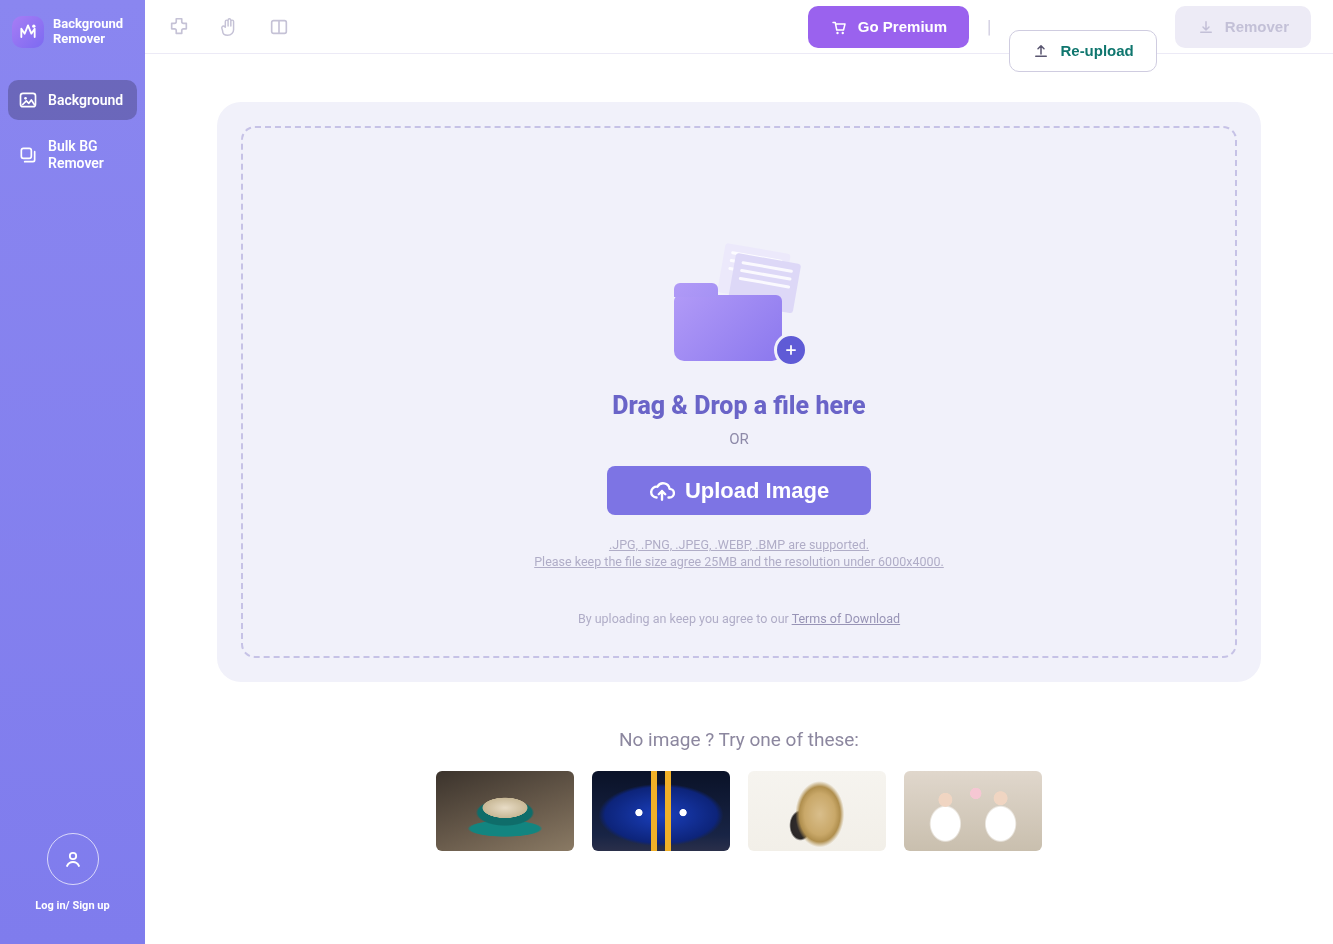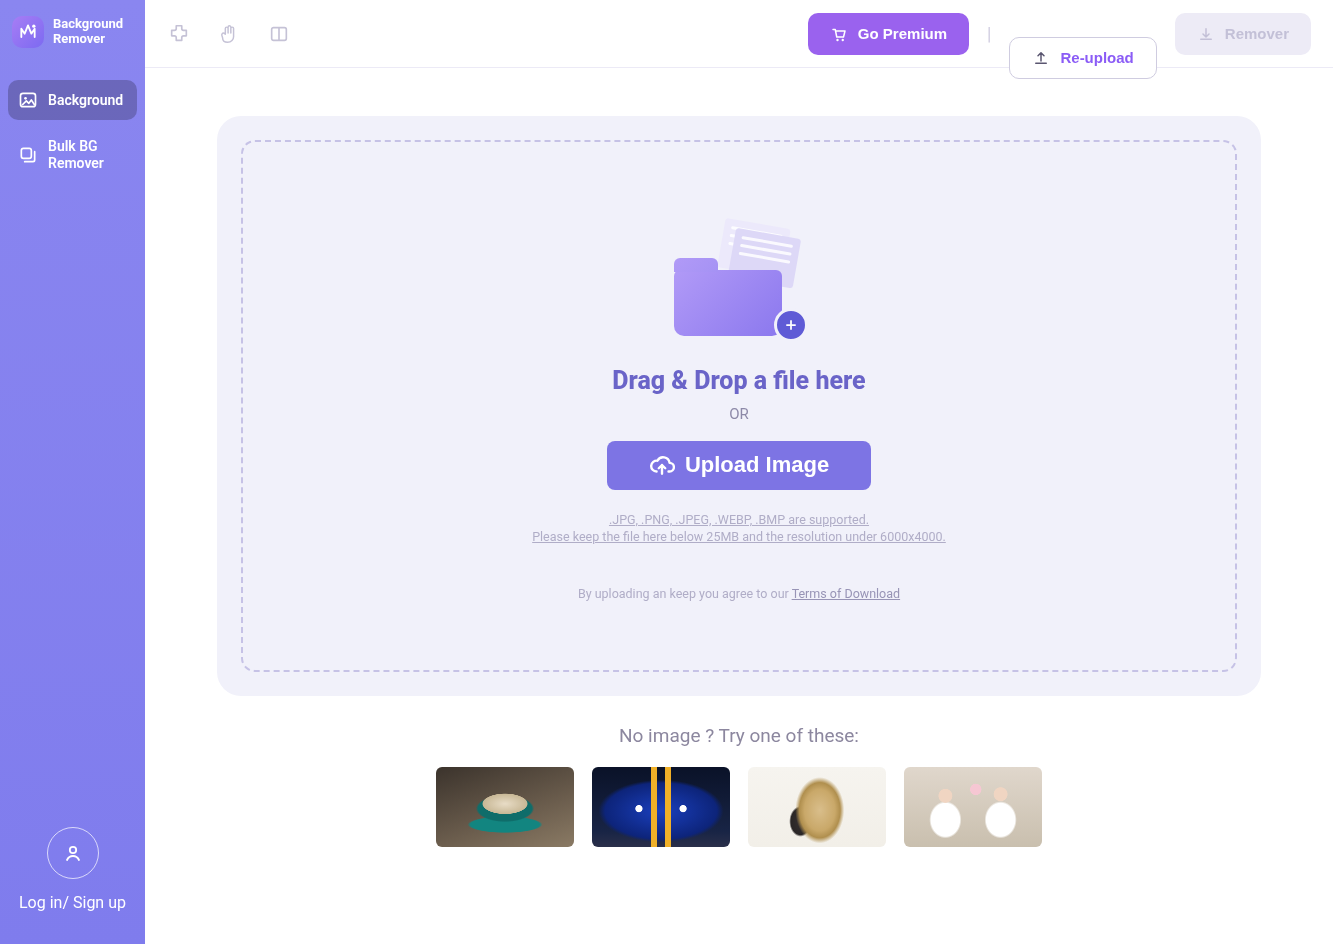"Go Premium" .topbar { height: 68px -> 54px }
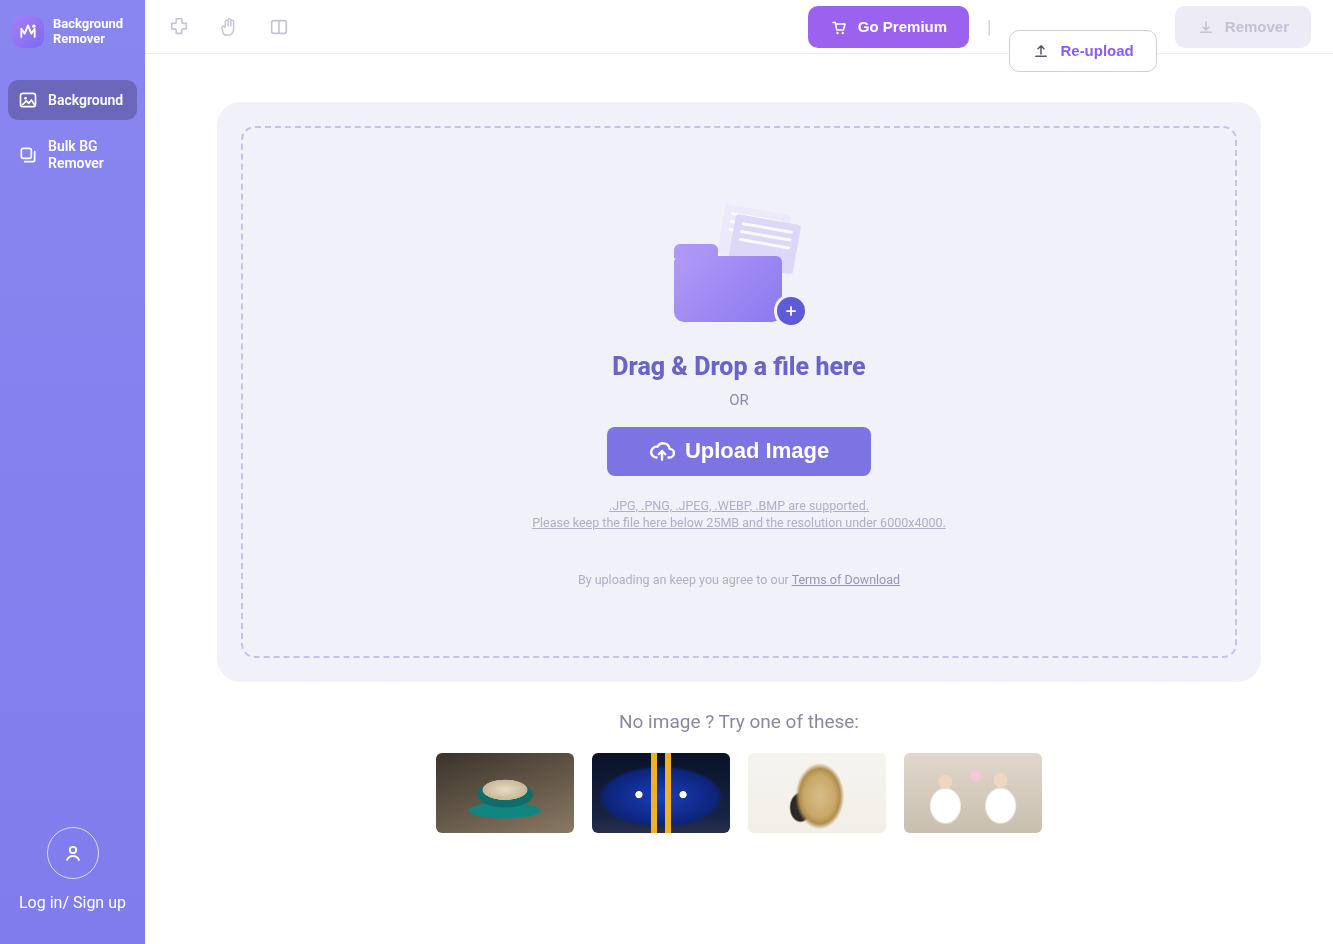"Re-upload" .btn-outline { color: #8b5cf6 -> #0f766e }
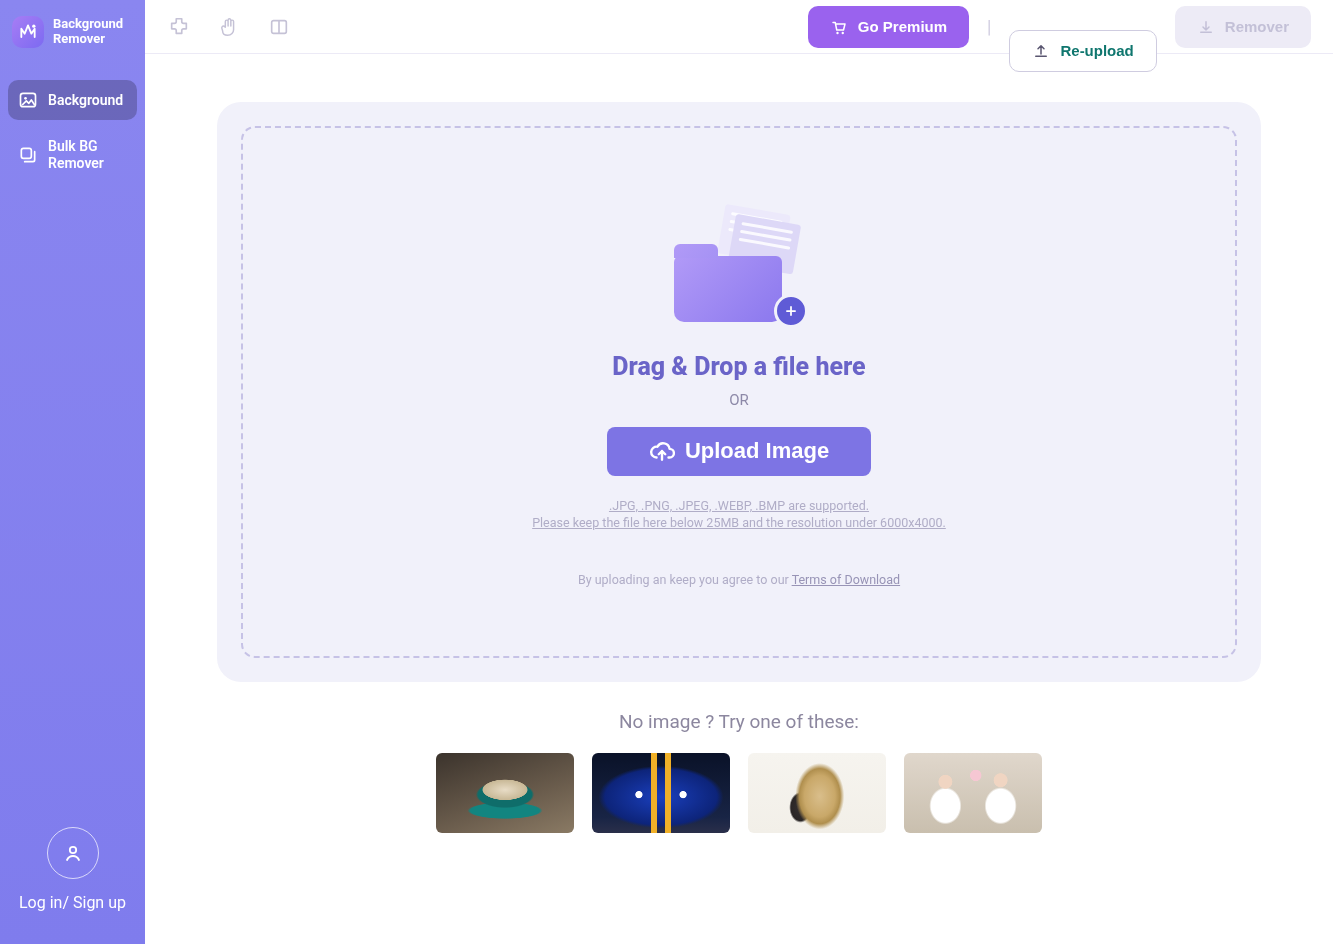"Drag & Drop a file" .drop-zone { justify-content: center -> flex-end }
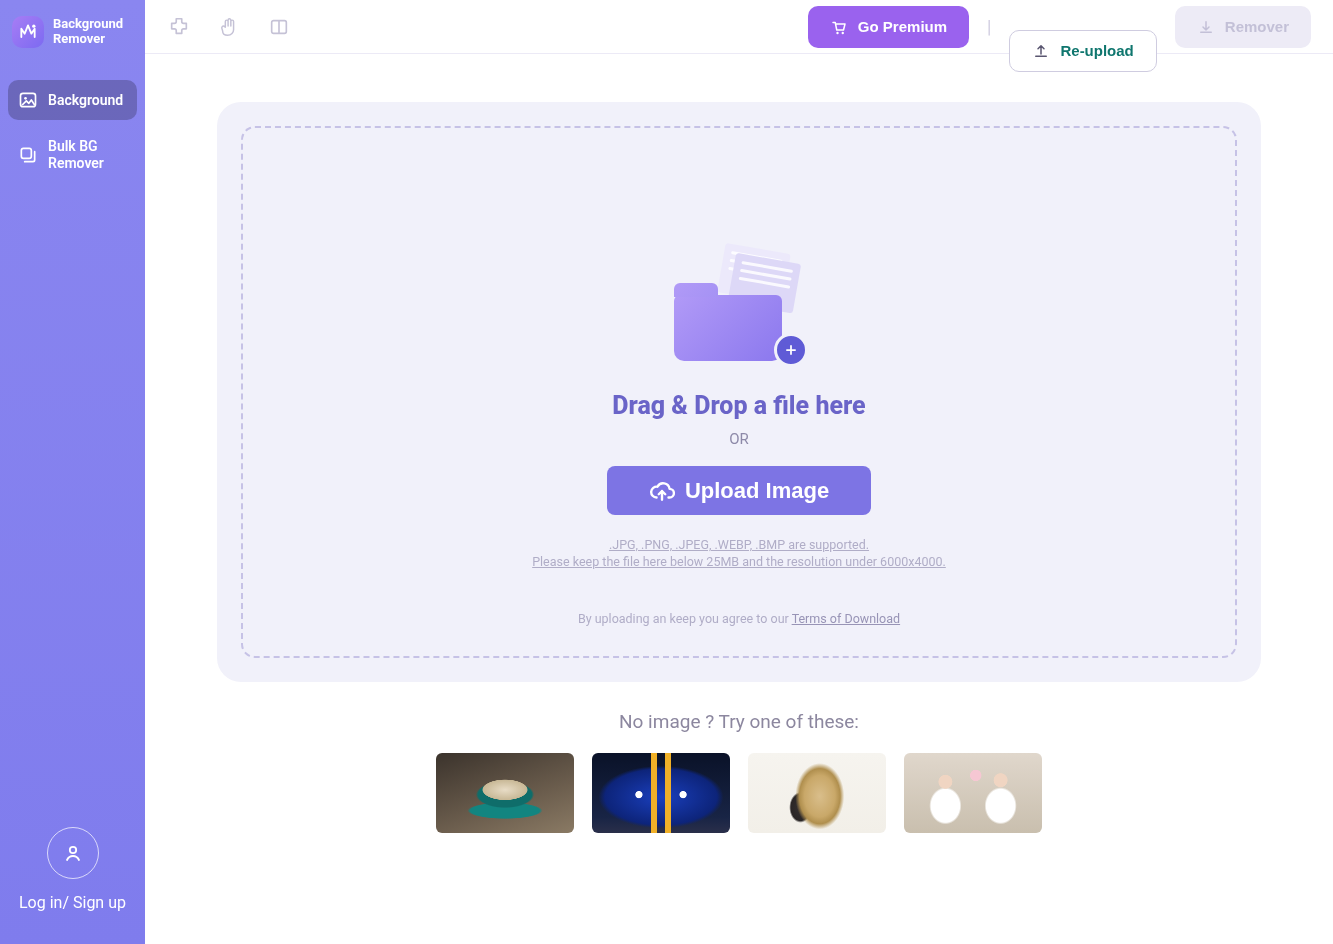"Please keep the file here" div.hint { text: here below -> size agree }
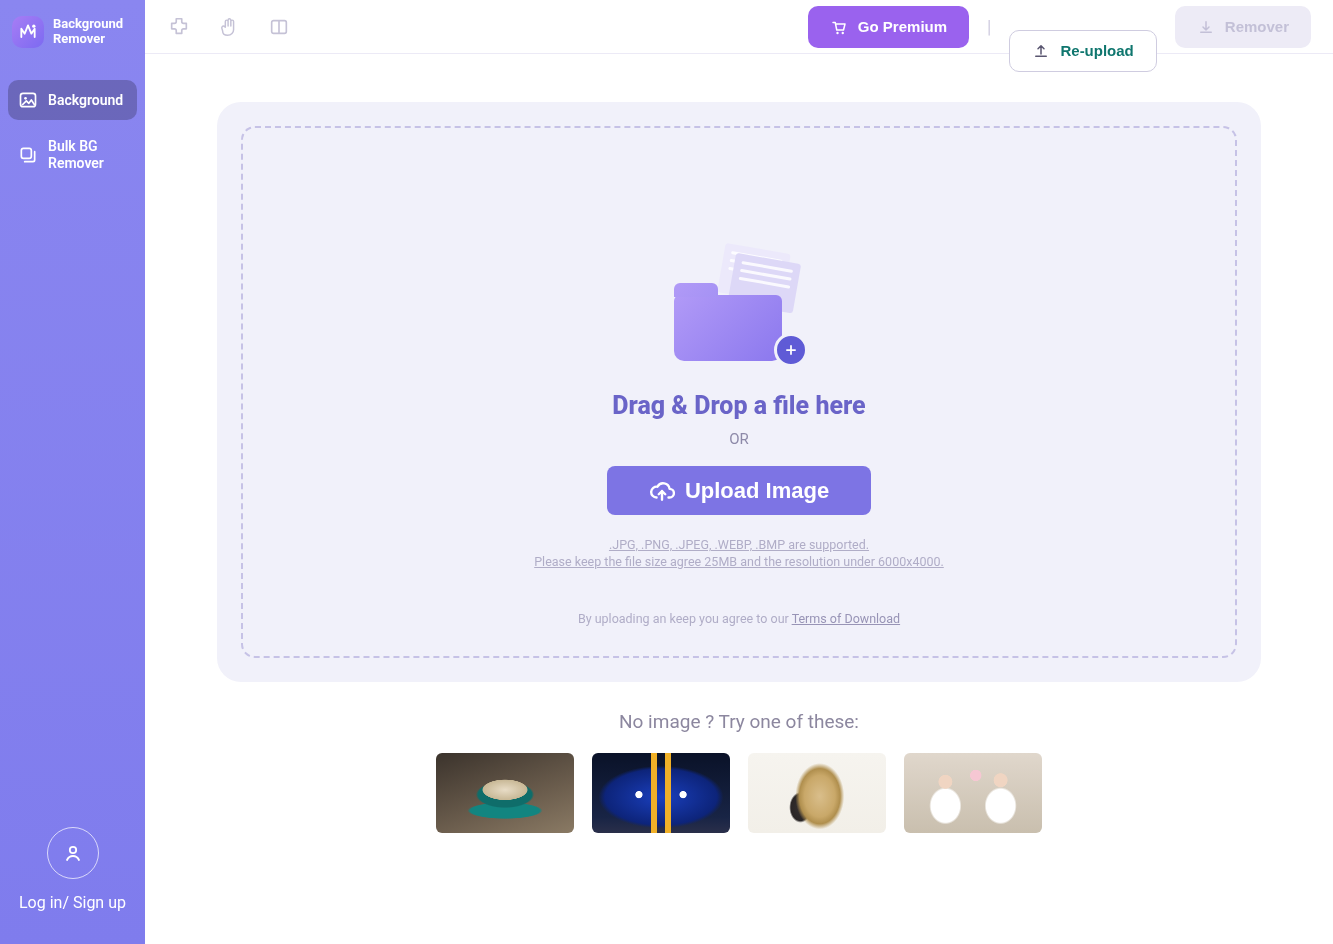"No image ? Try one" .samples { margin-top: 28px -> 46px }
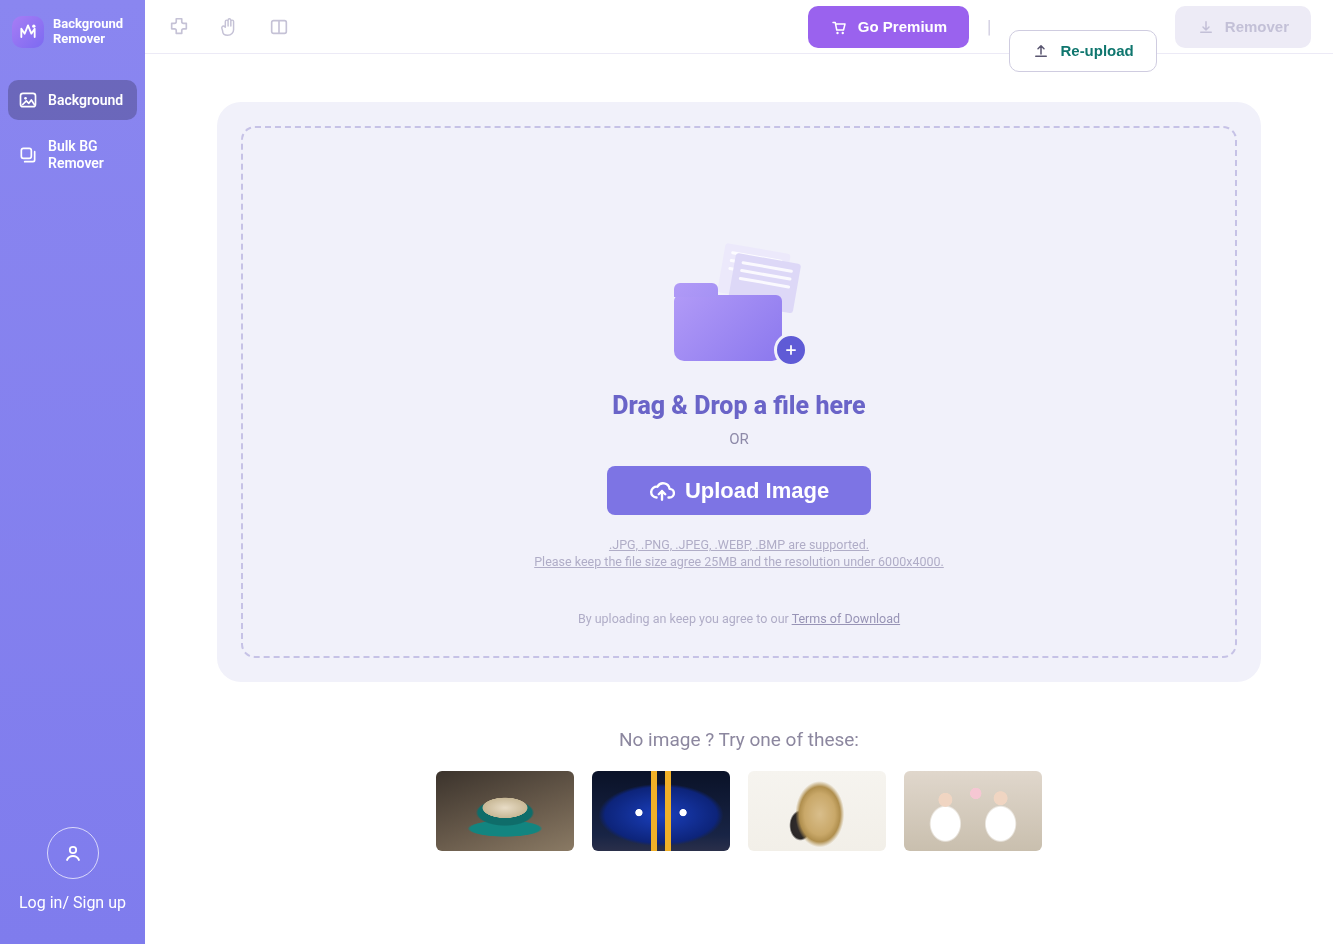"Log in/ Sign up" .login-text { font-size: 16px -> 11px; font-weight: 400 -> 700 }
